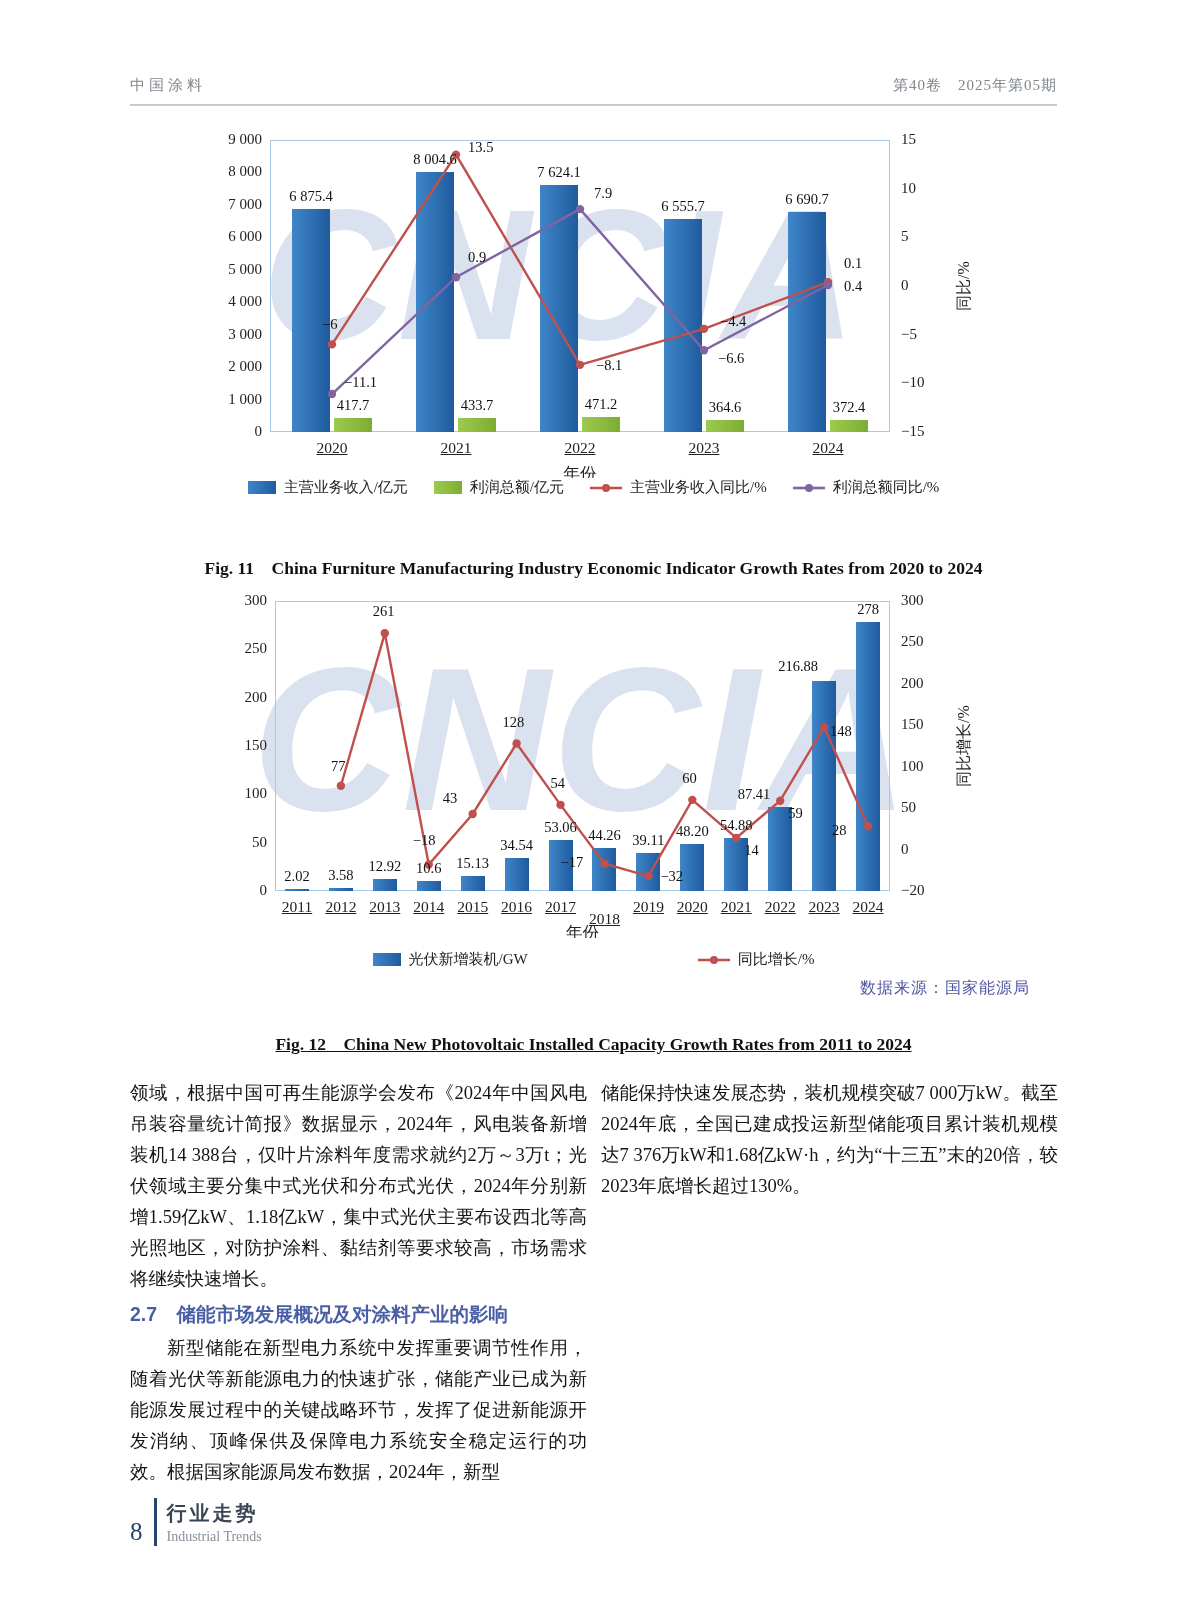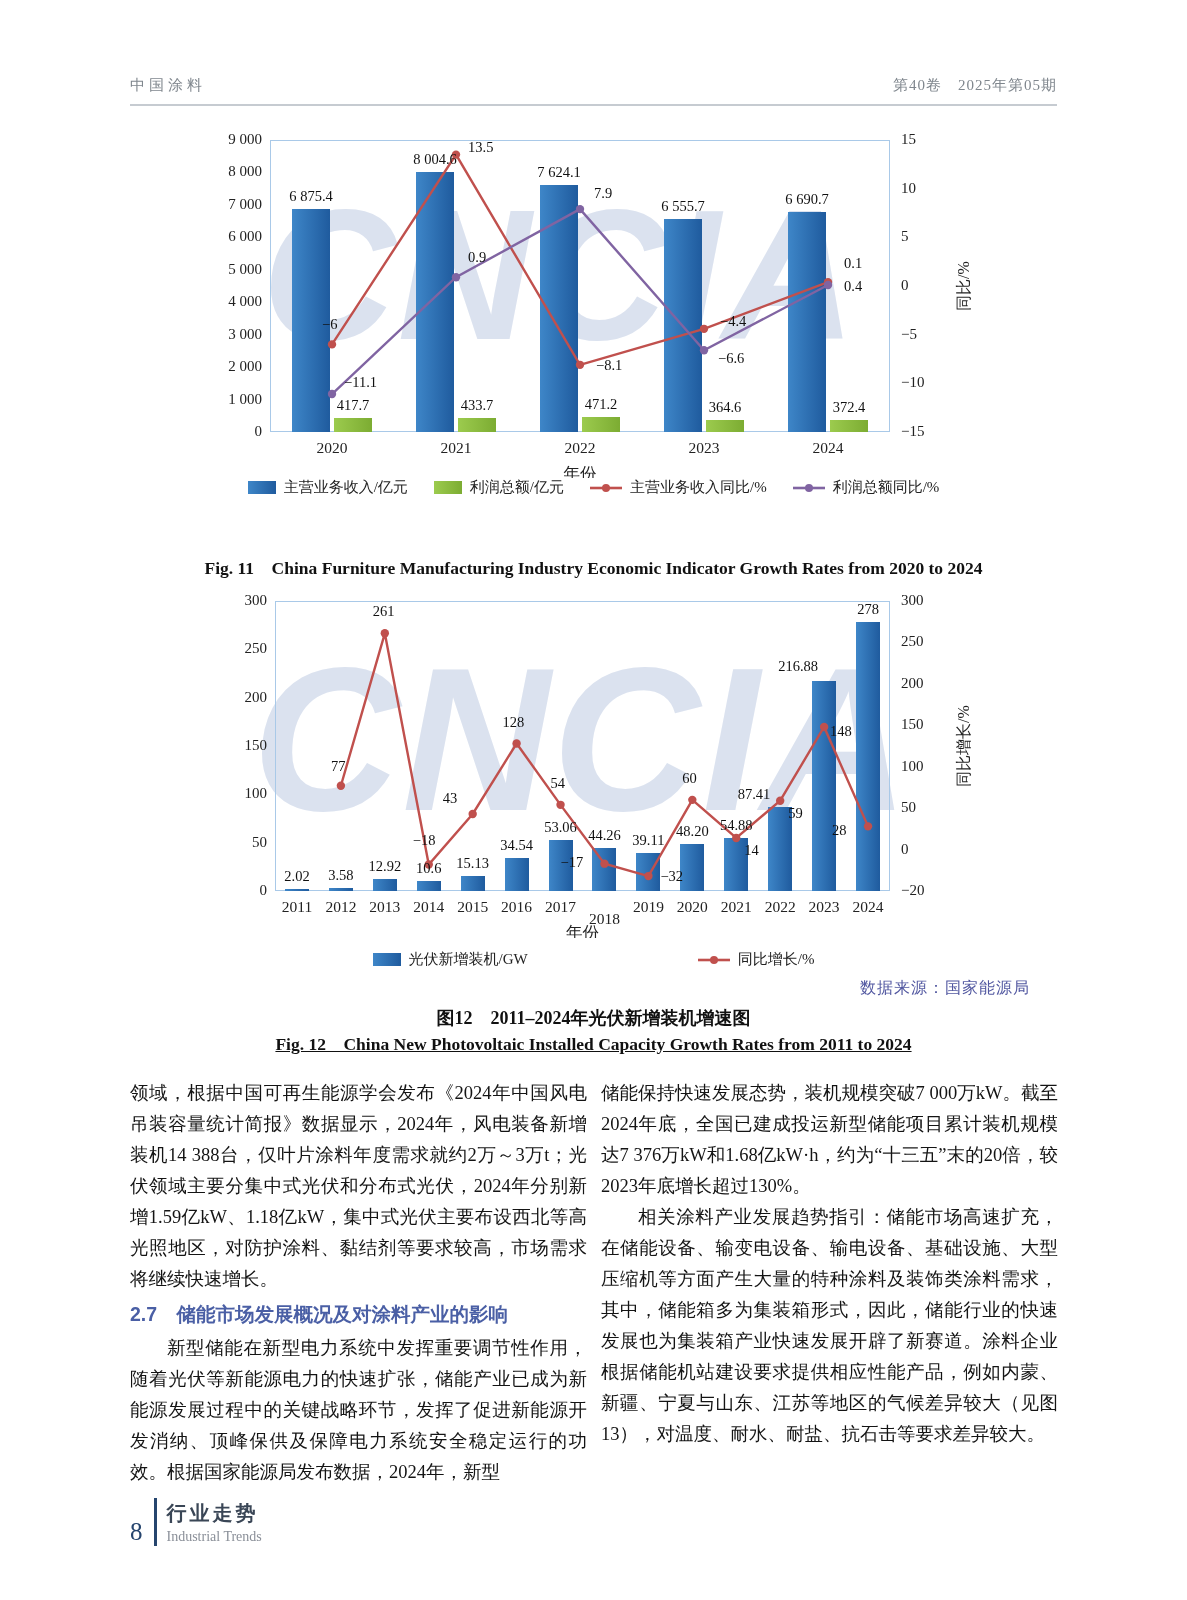"2020" .xtick { text-decoration: none -> underline }
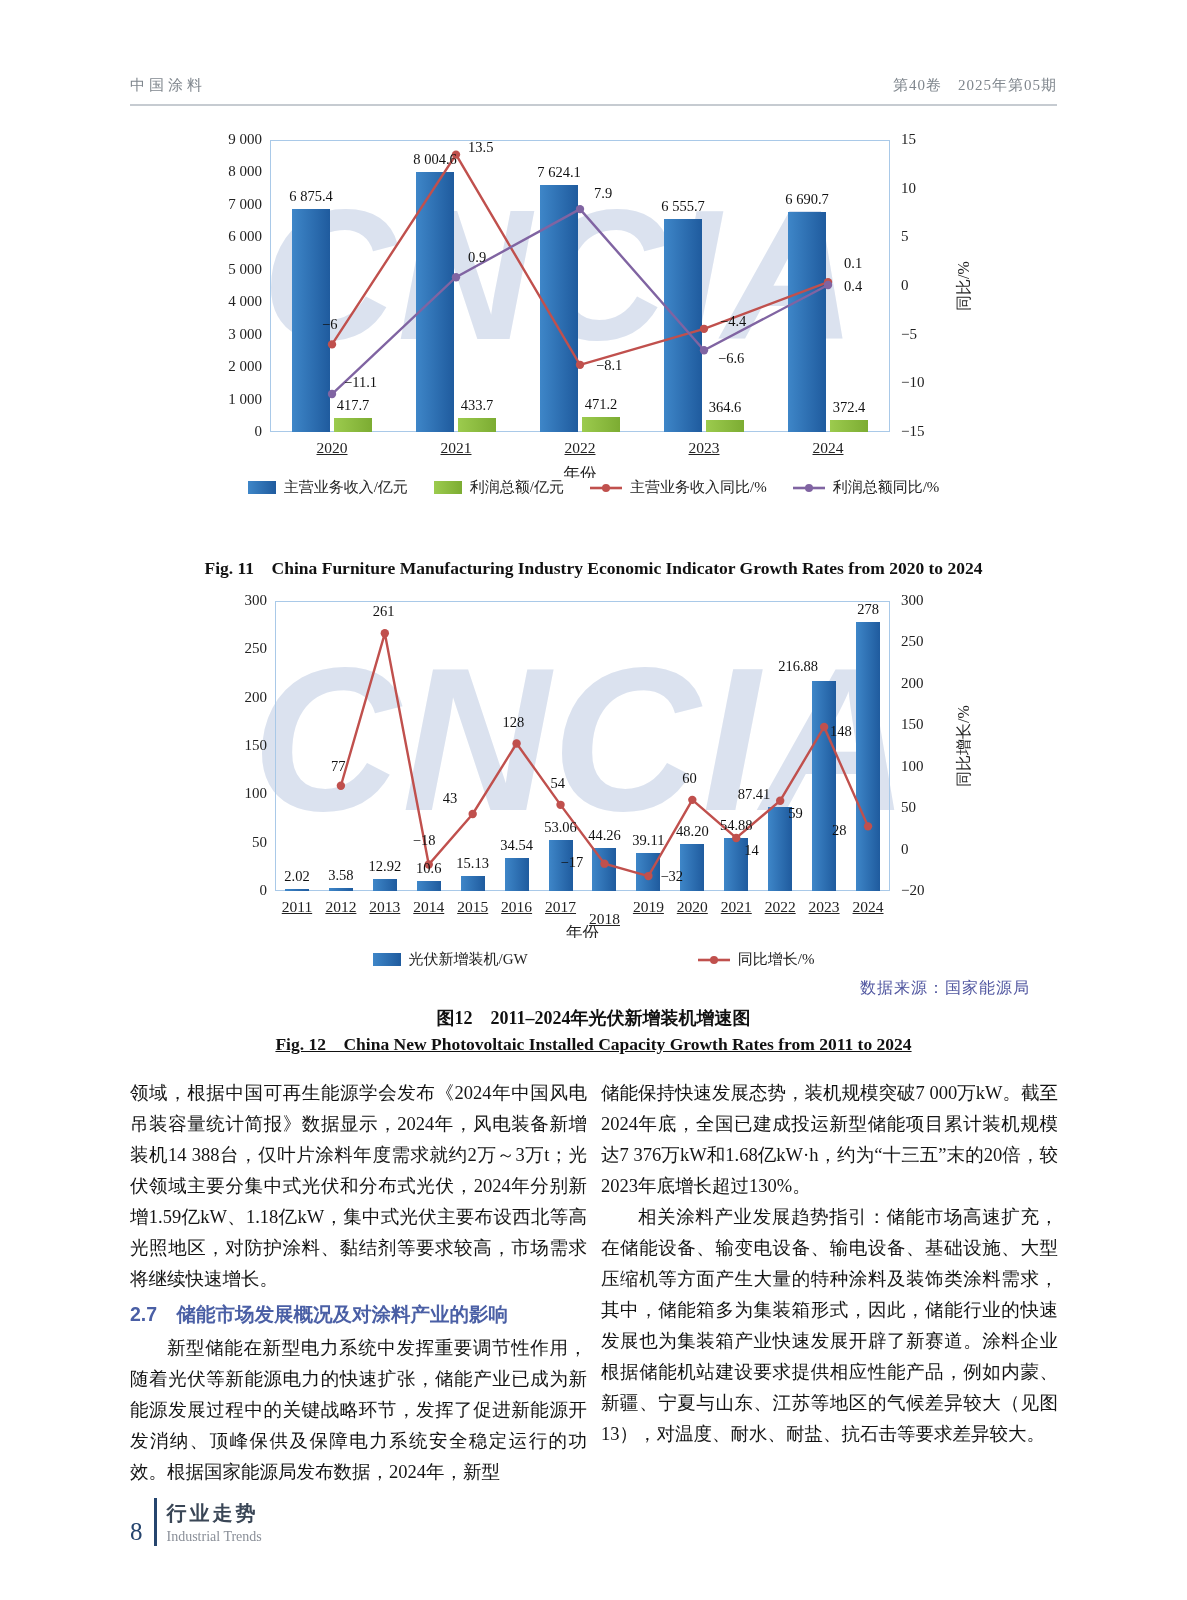"图12 2011–2024年光伏新增装机增速图" div.cap { html: <div>图12 2011–2024年光伏新增装机增速图</div> -> none }
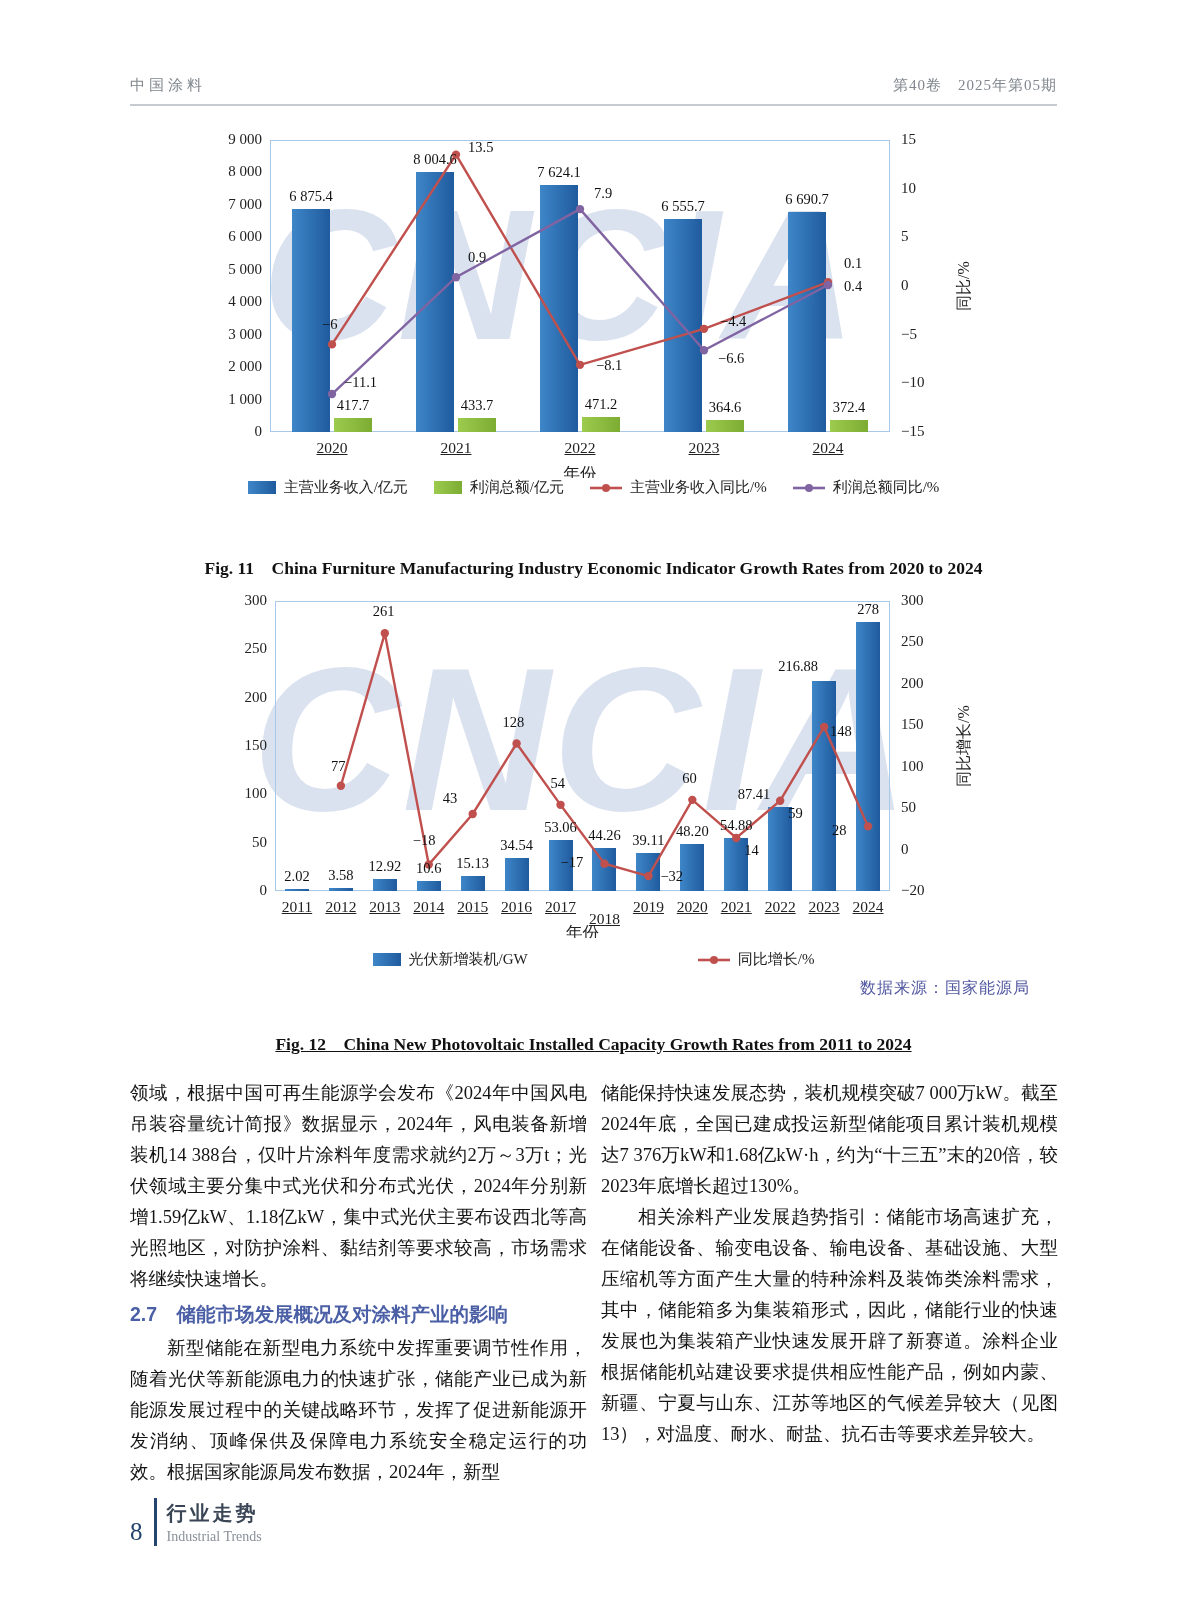"相关涂料产业发展趋势指引：储能市场高速扩充，在储能设备、输变电设备、输电设备、基" p.para { html: <p>相关涂料产业发展趋势指引：储能市场高速扩充，在储能设备、输变电设备、输电设备、基础设施、大型压缩机等方面产生大量的特种涂料及装饰类涂料需求，其中，储能箱多为集装箱形式，因此，储能行业的快速发展也为集装箱产业快速发展开辟了新赛道。涂料企业根据储能机站建设要求提供相应性能产品，例如内蒙、新疆、宁夏与山东、江苏等地区的气候差异较大（见图13），对温度、耐水、耐盐、抗石击等要求差异较大。</p> -> none }
